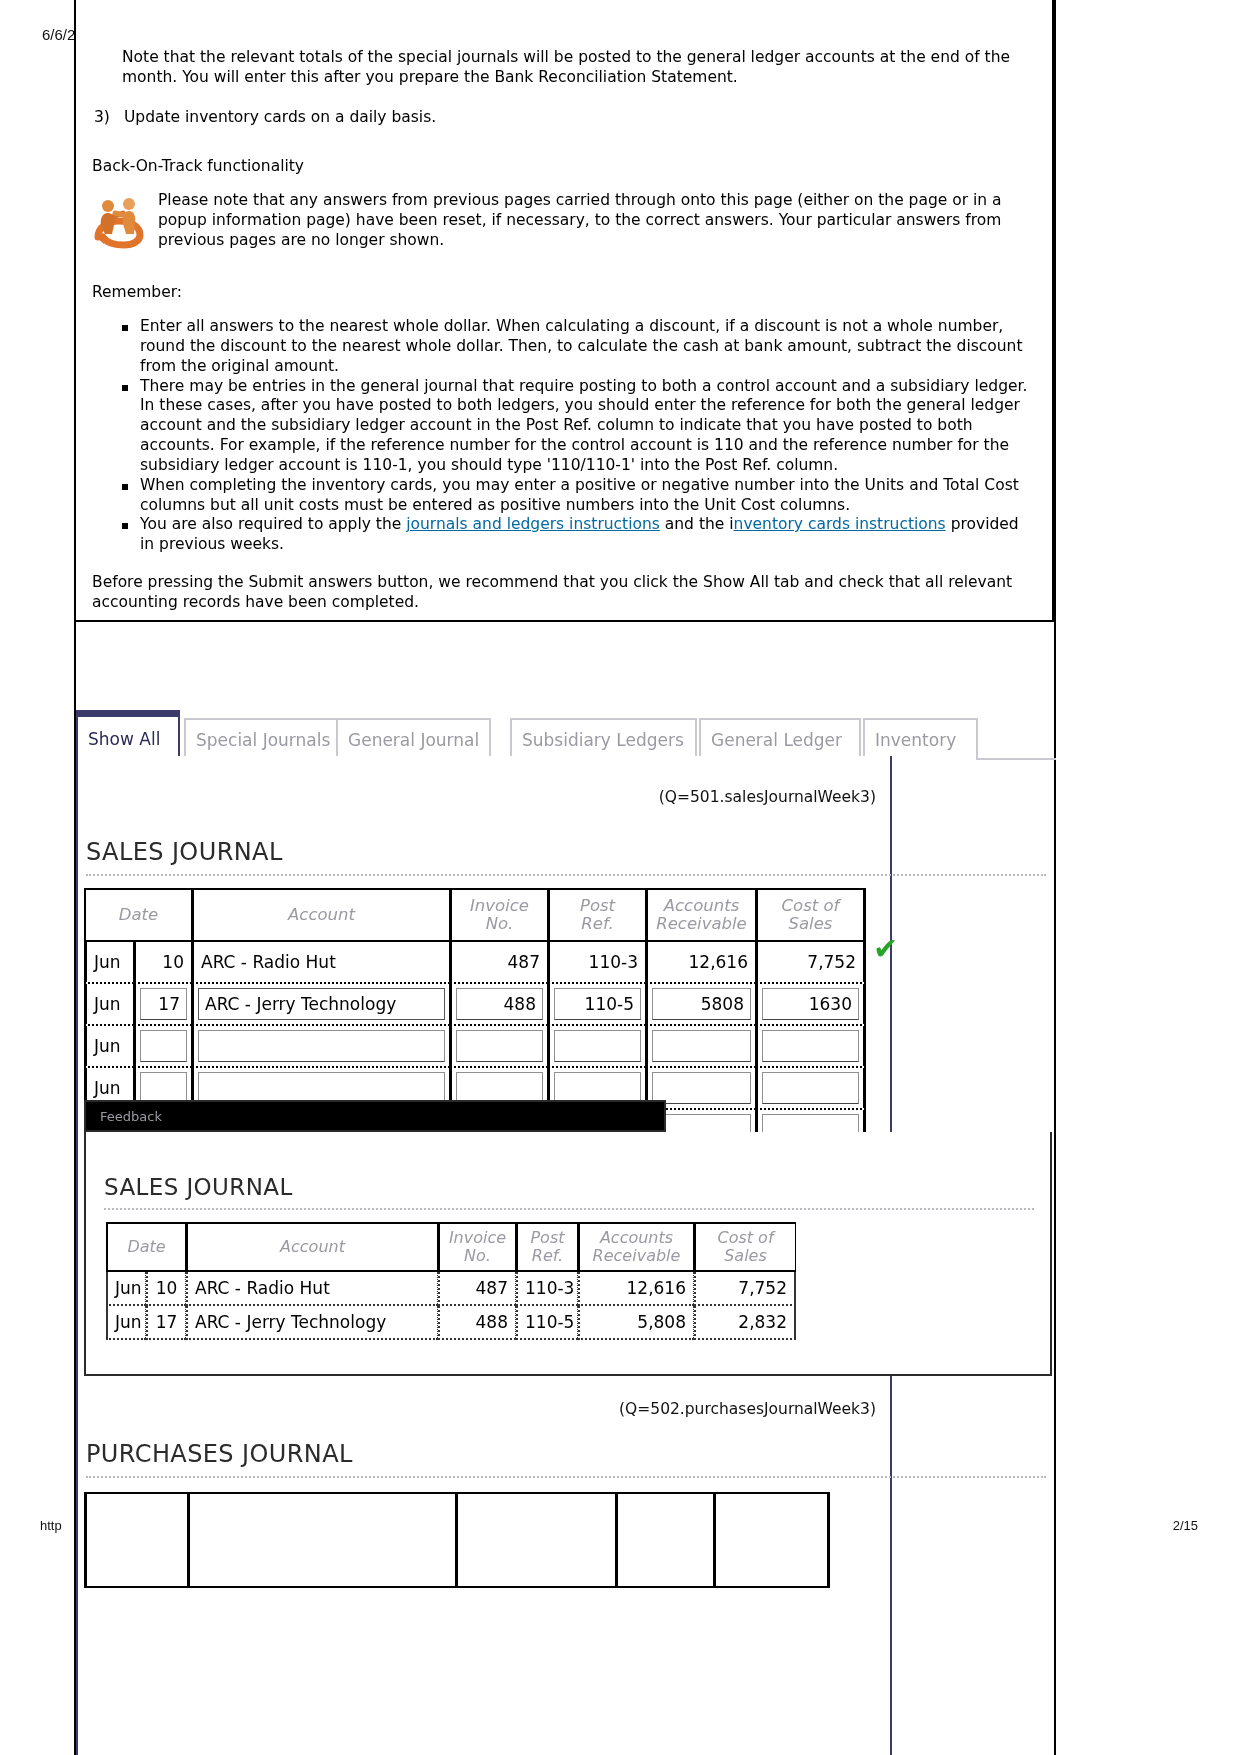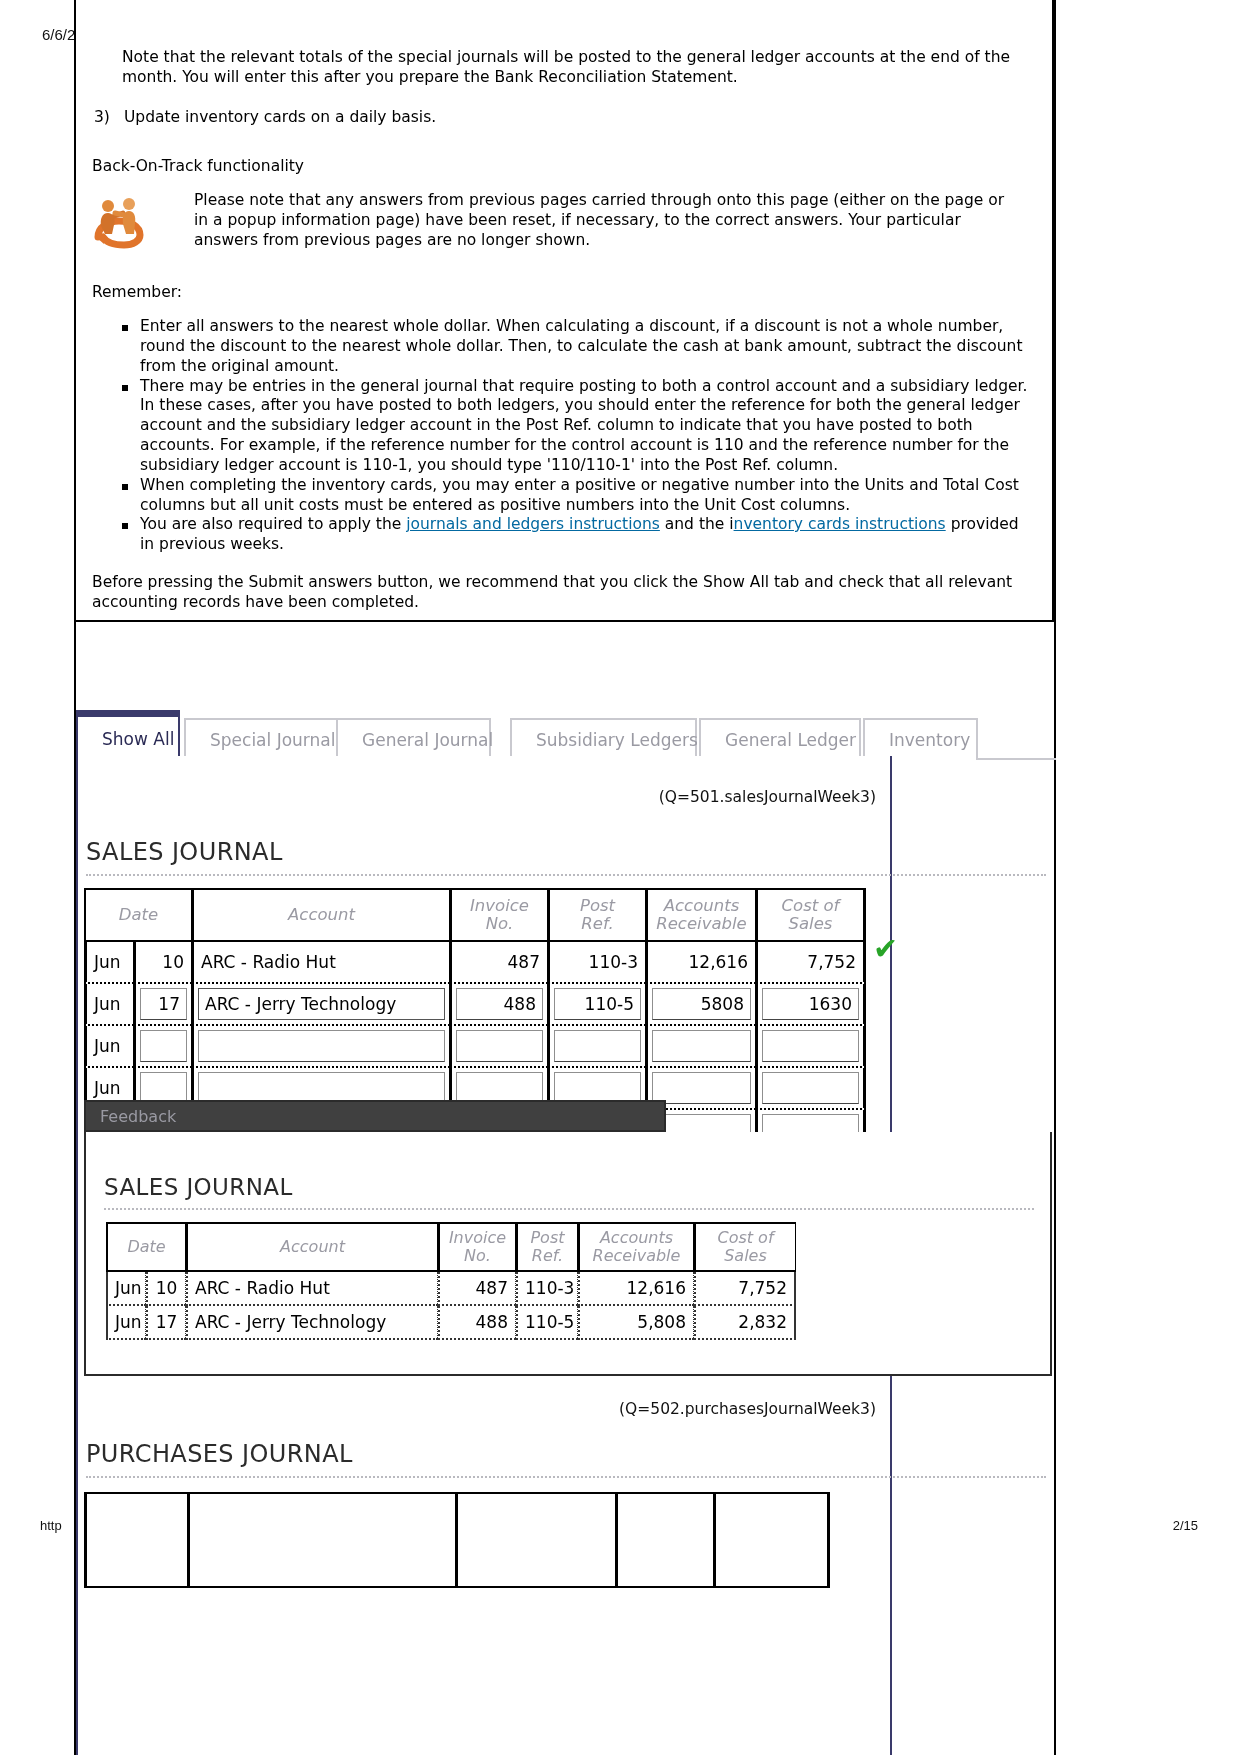"Please note that any answers" .bot-text { margin-left: 102px -> 66px }
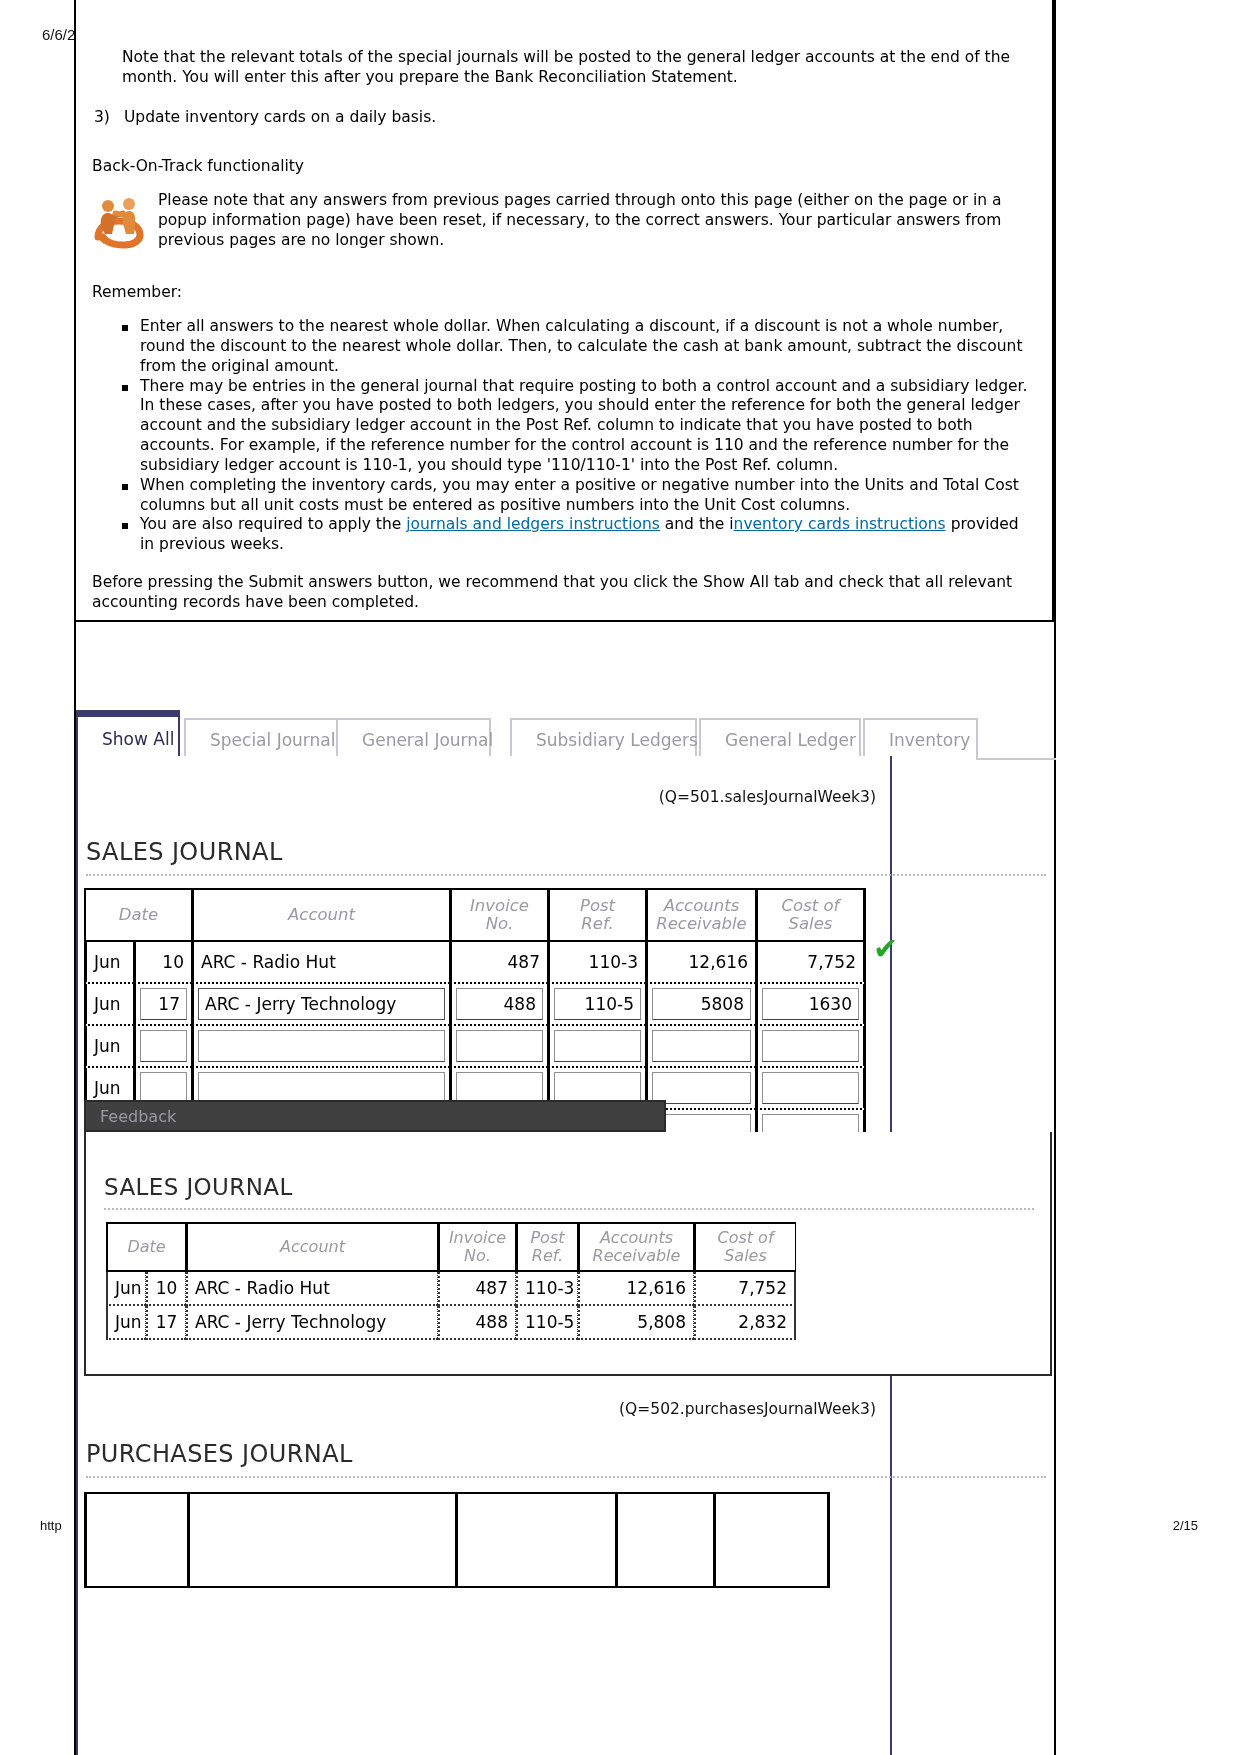"Show All" .tab { padding: 0 24px -> 0 10px }
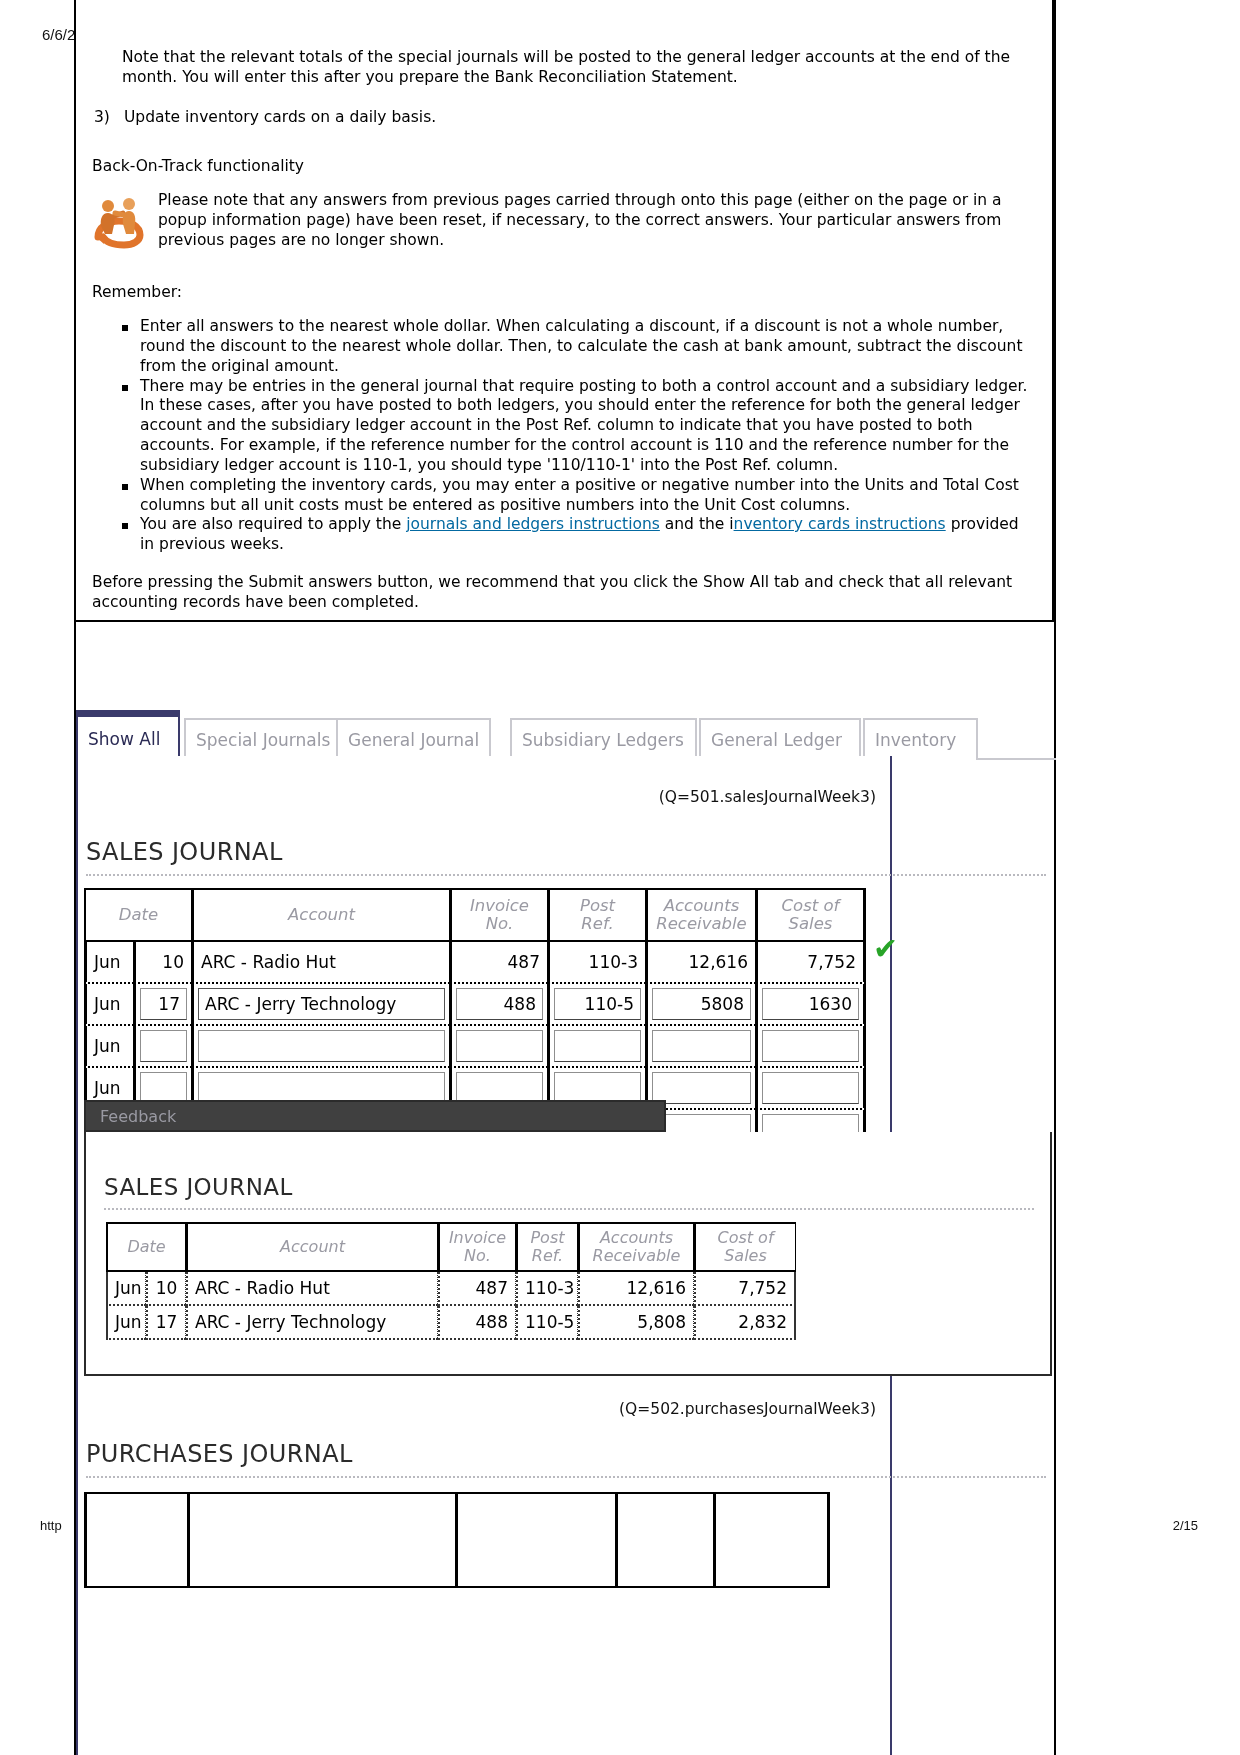"Feedback" .fb-tab { background: #404040 -> #000000; font-size: 16px -> 13px }
